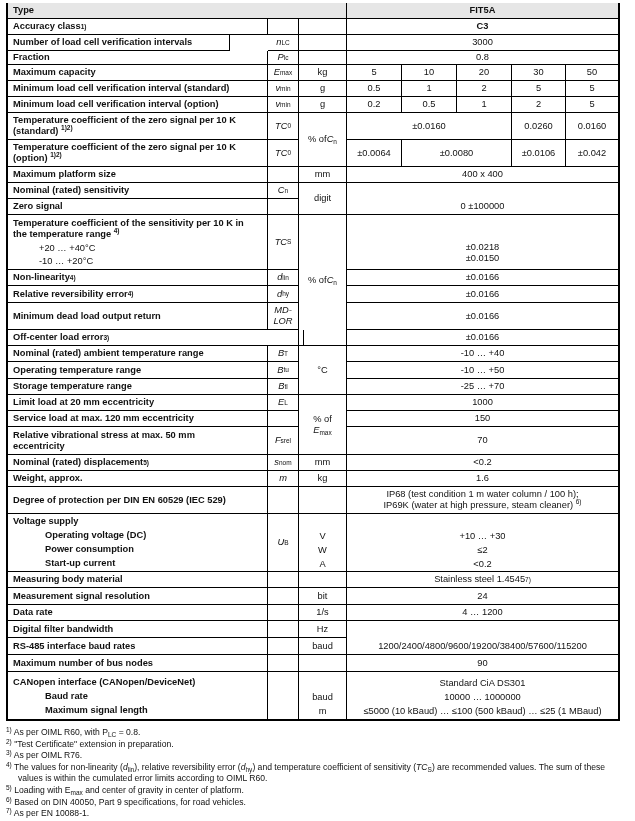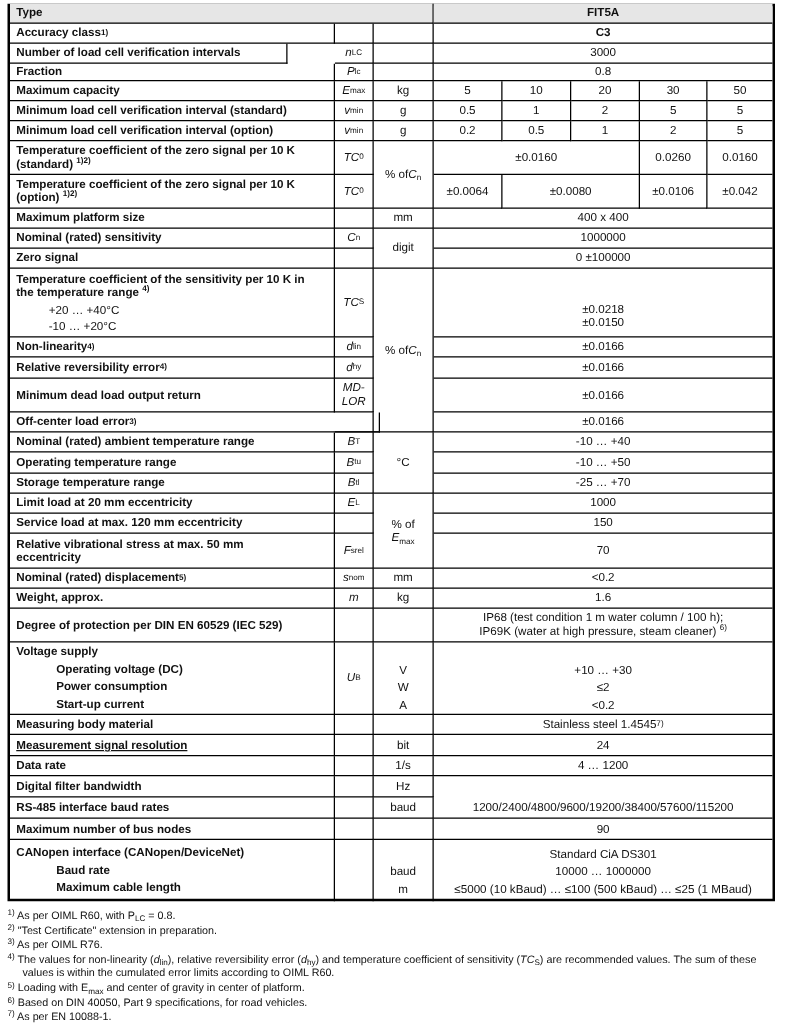"1000000" div.c { html: <div>1000000</div> -> none }
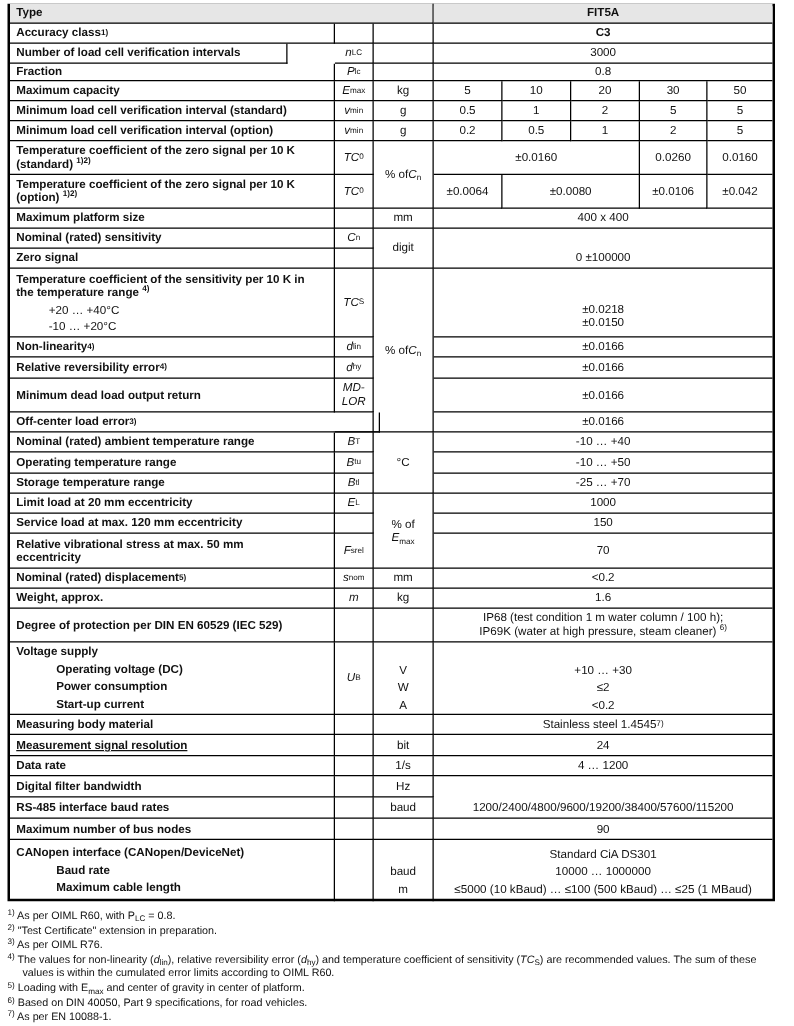"Measurement signal resolution" div.c { text-decoration: underline -> none }
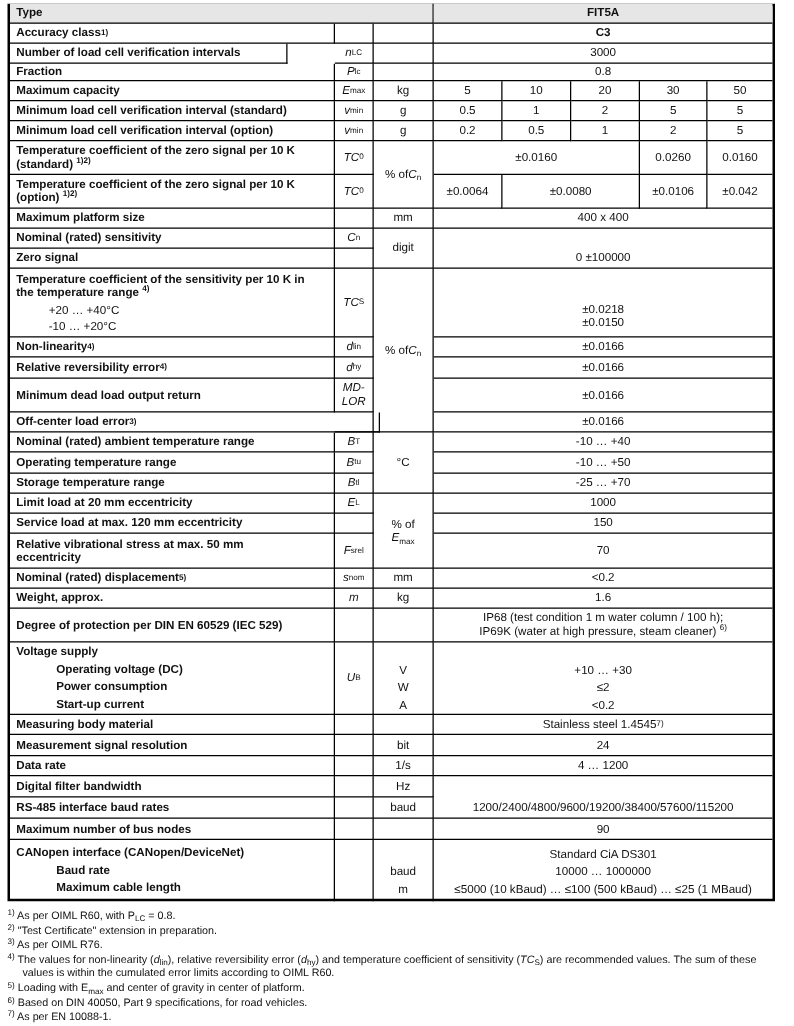"Maximum cable length" span.ind { text: cable -> signal }
